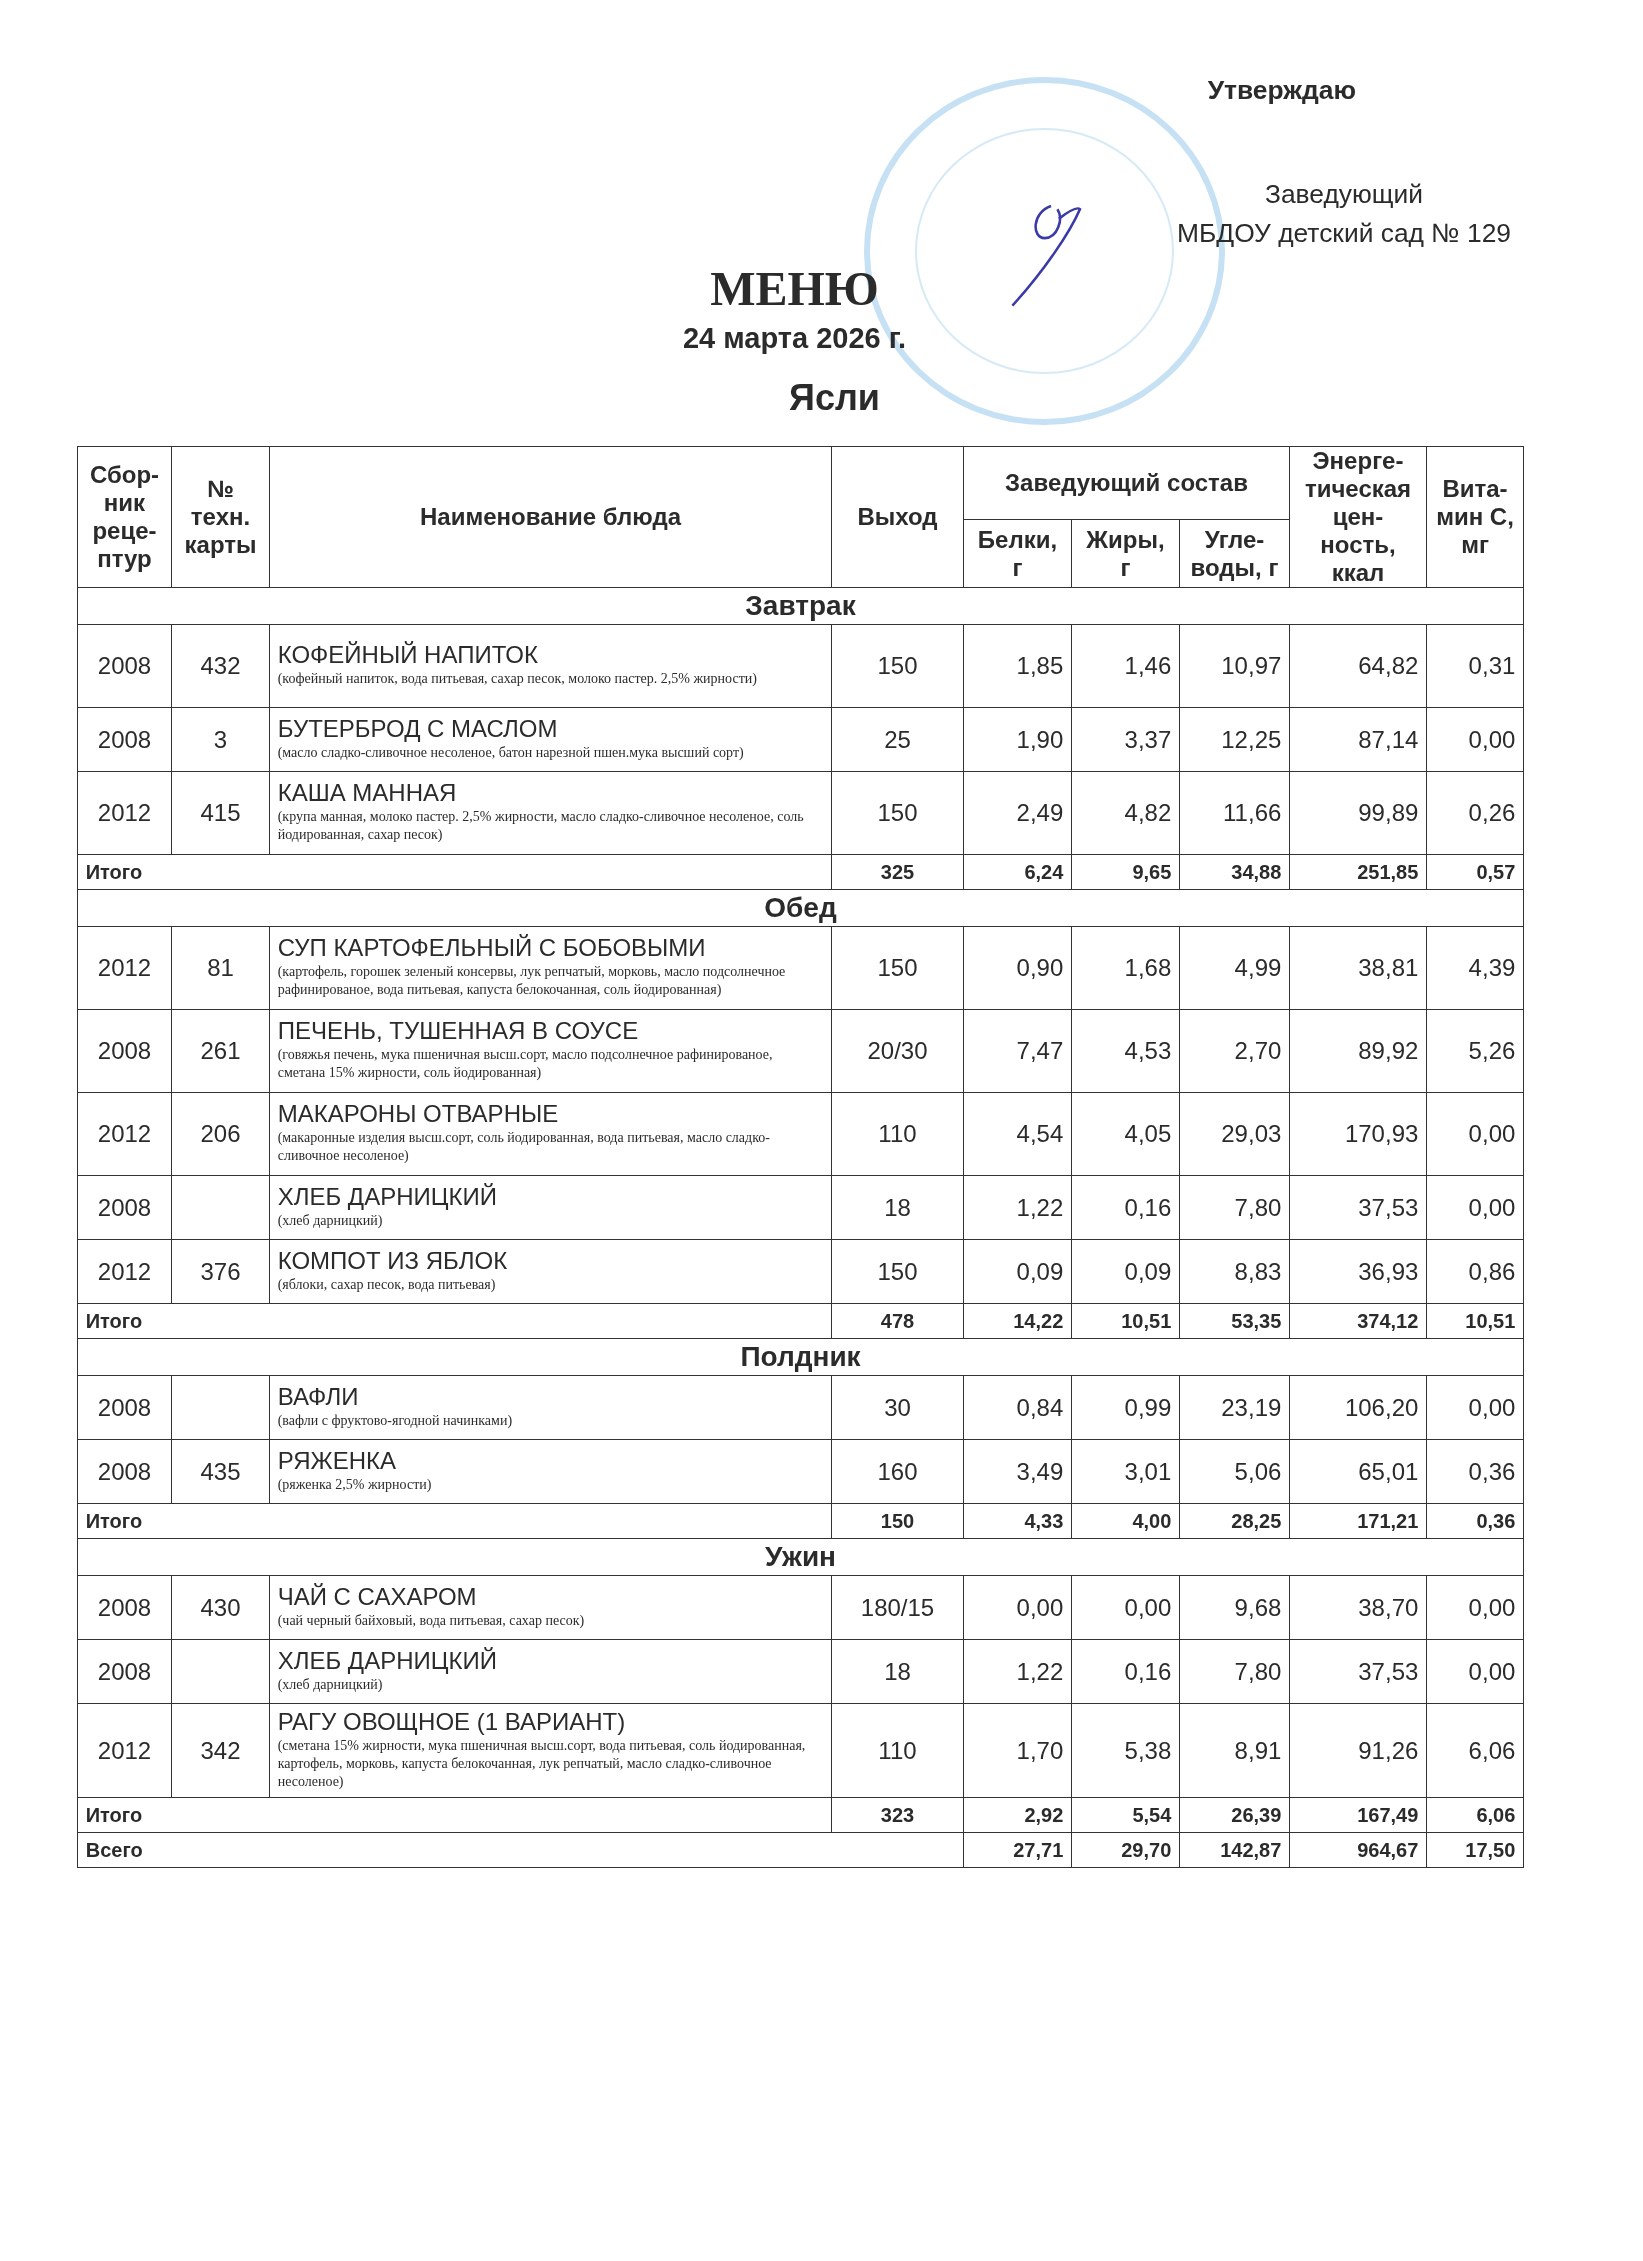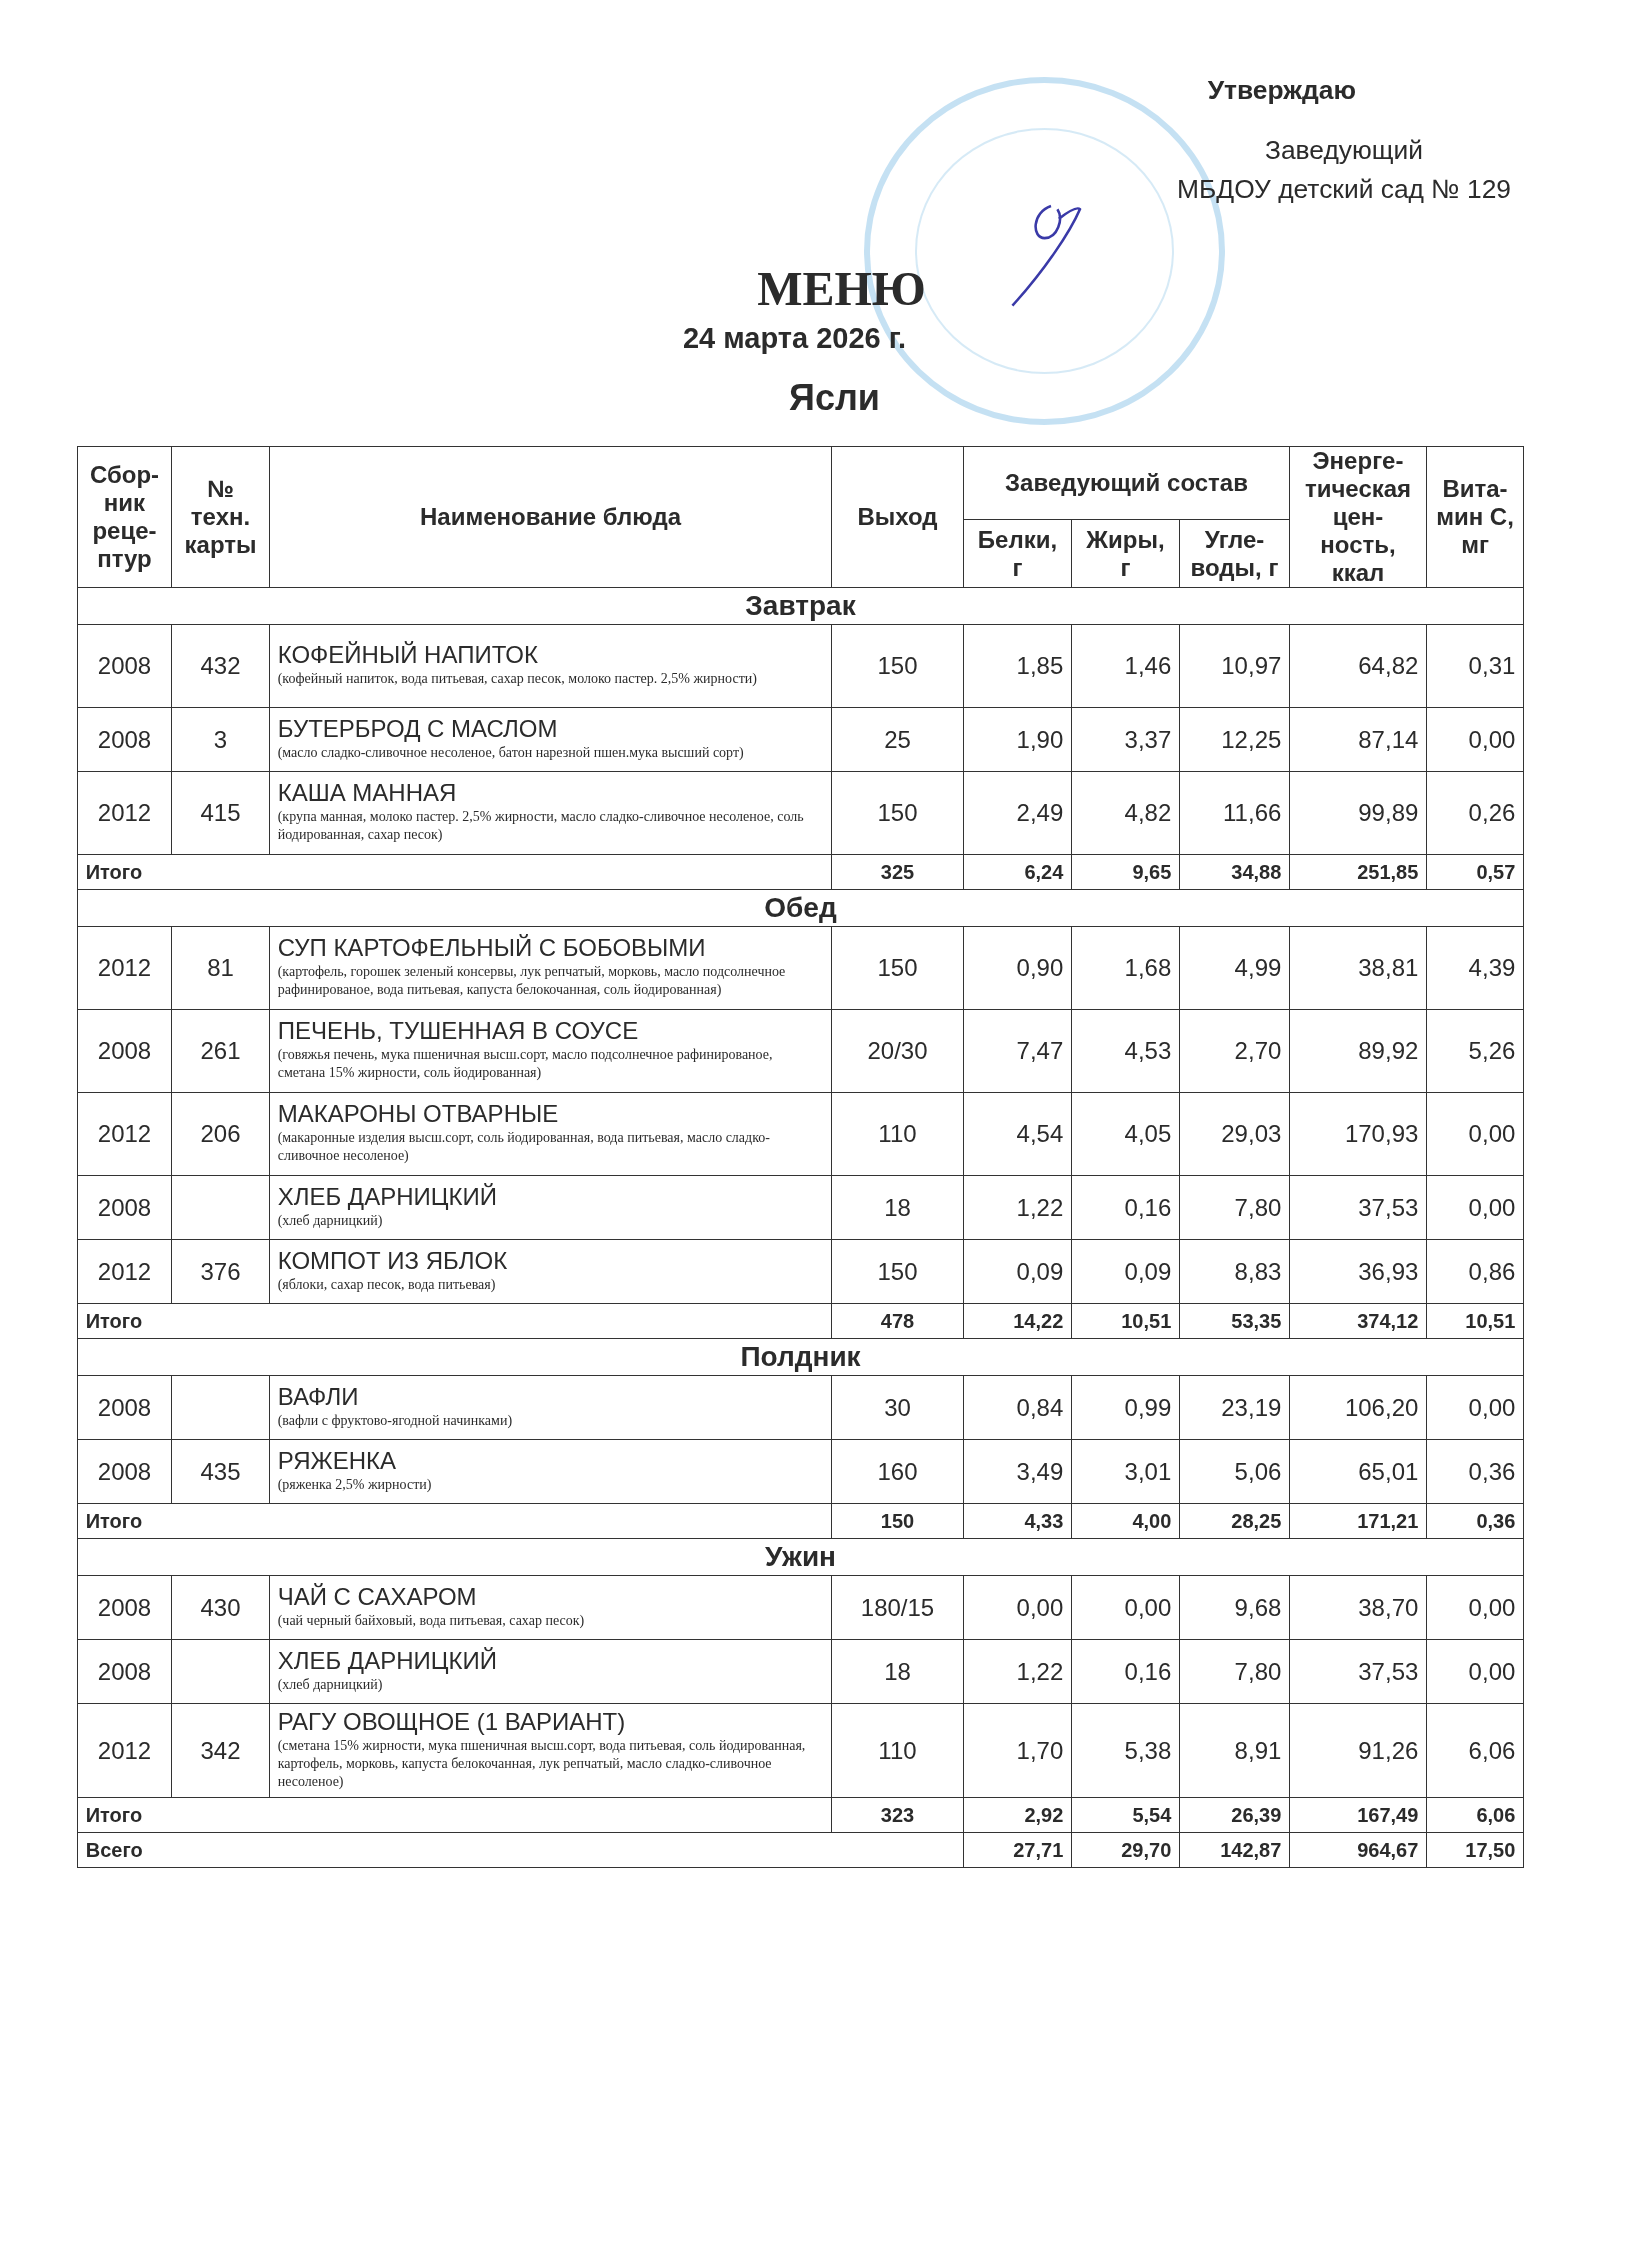"Заведующий" .approval .line { margin-top: 60px -> 104px }
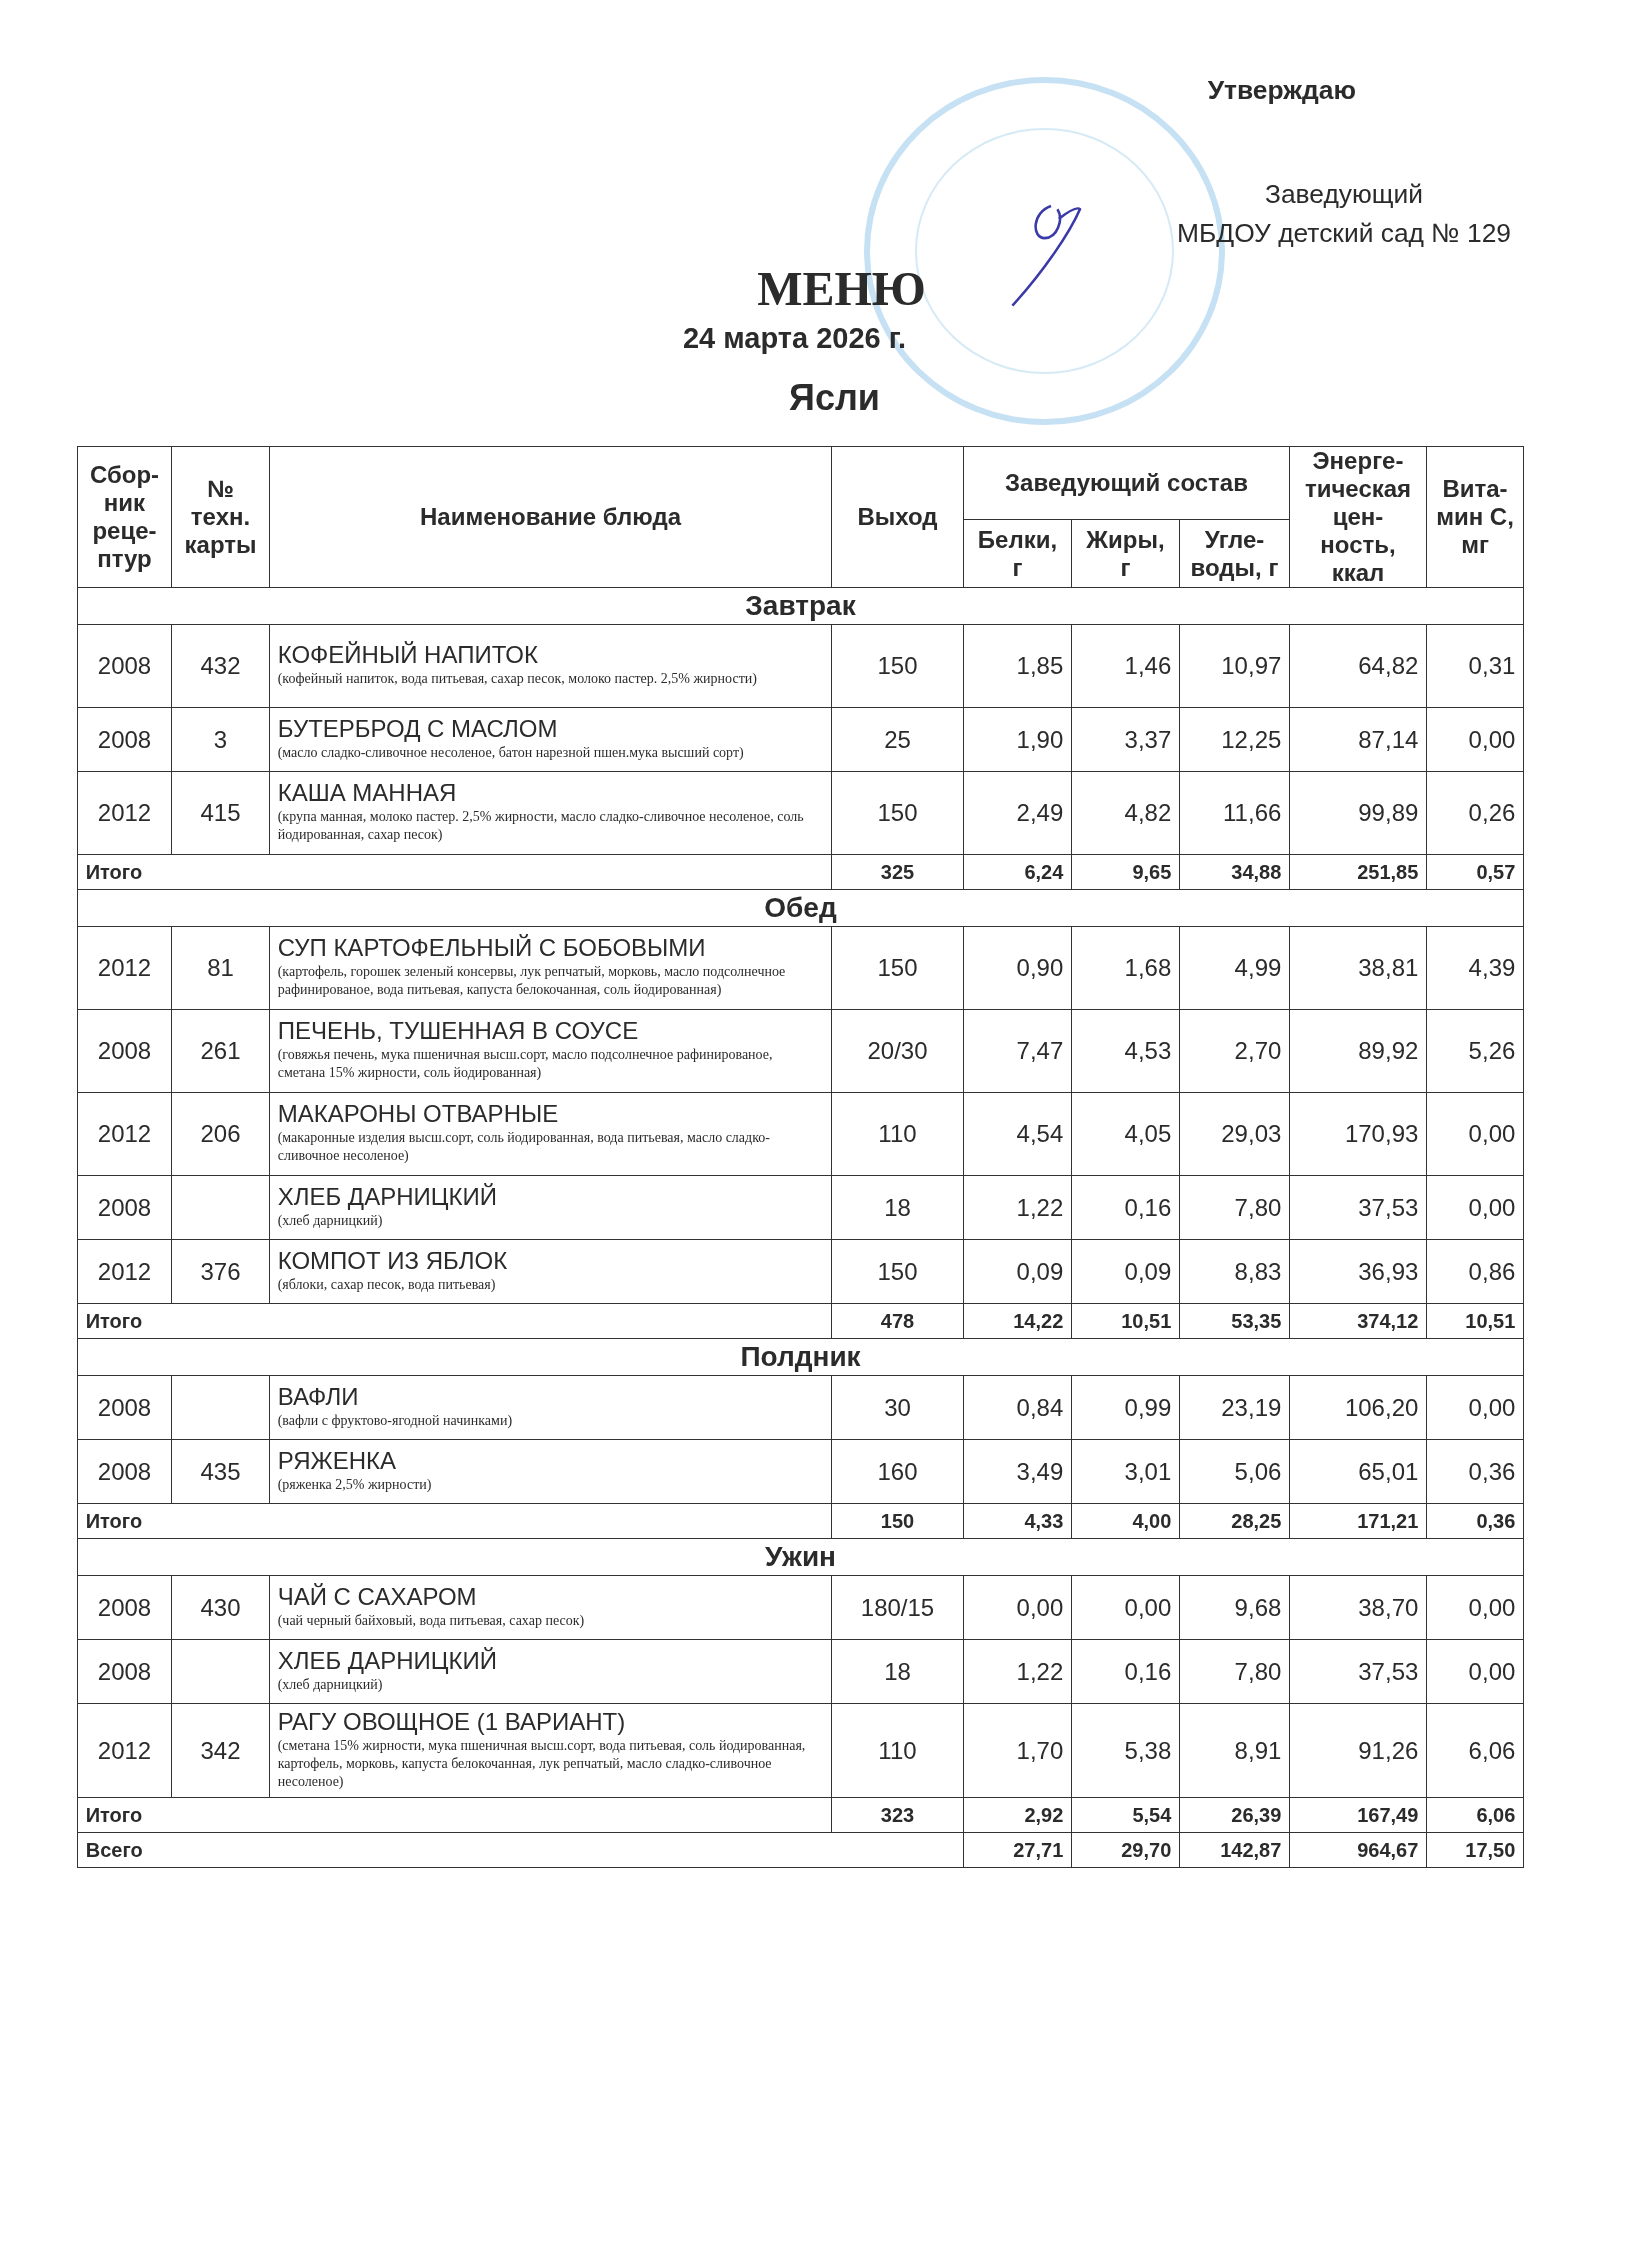"МЕНЮ" .t-menu { margin-left: 47px -> none }
